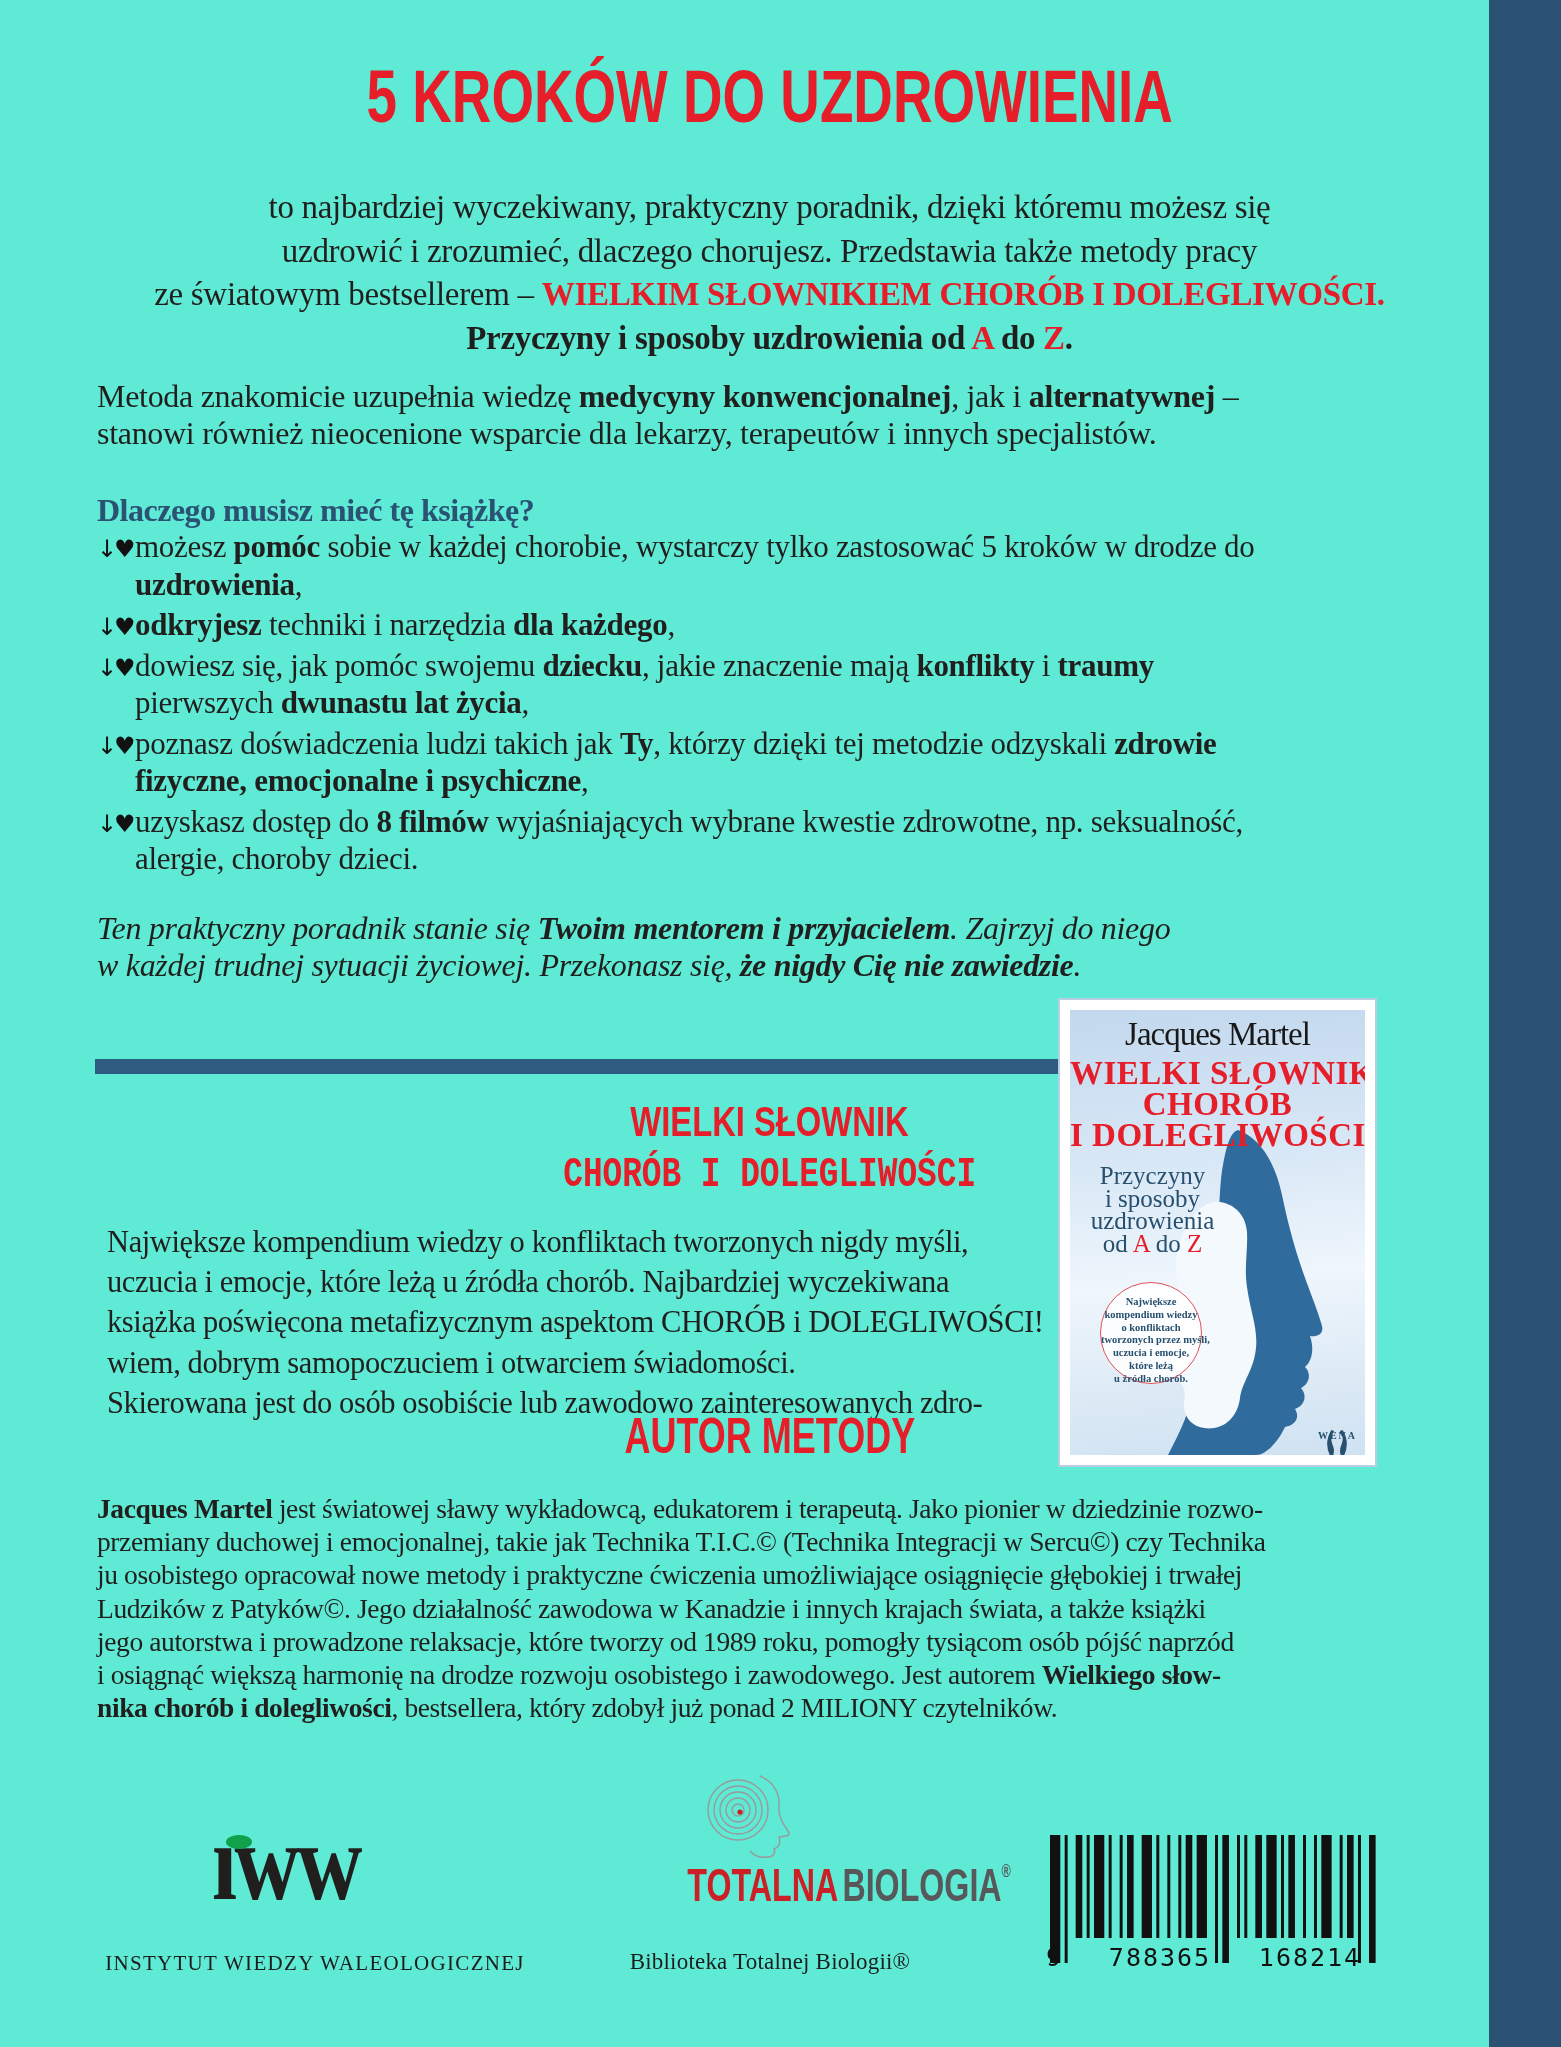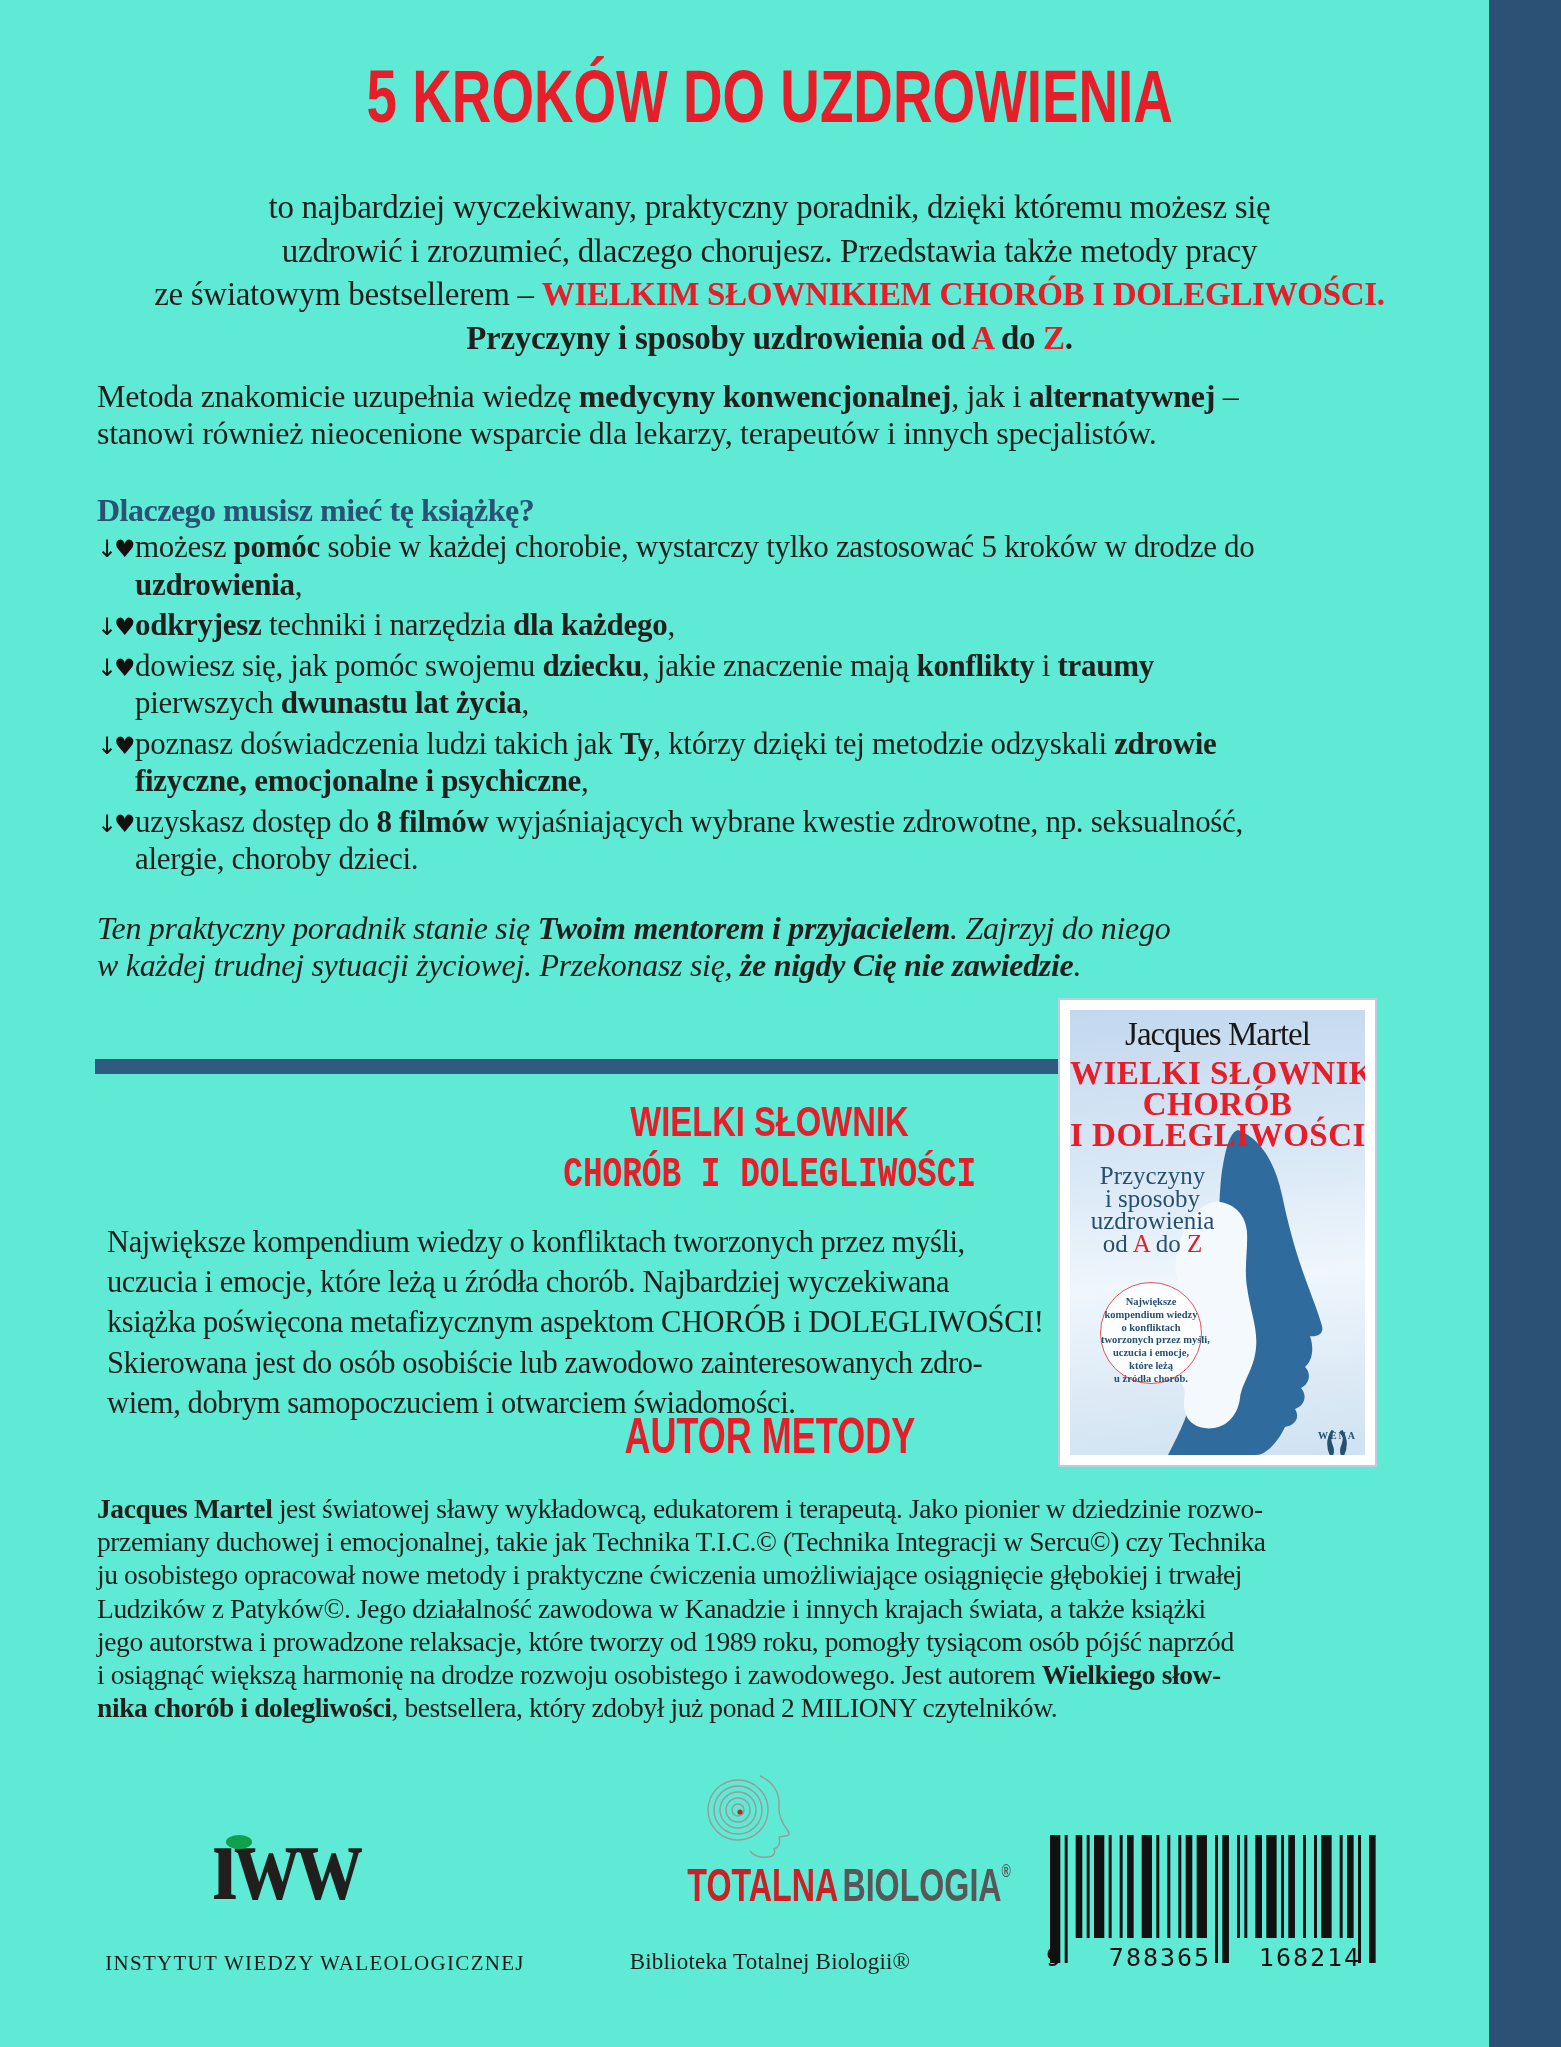"Największe kompendium wiedzy o" span { text: przez -> nigdy }
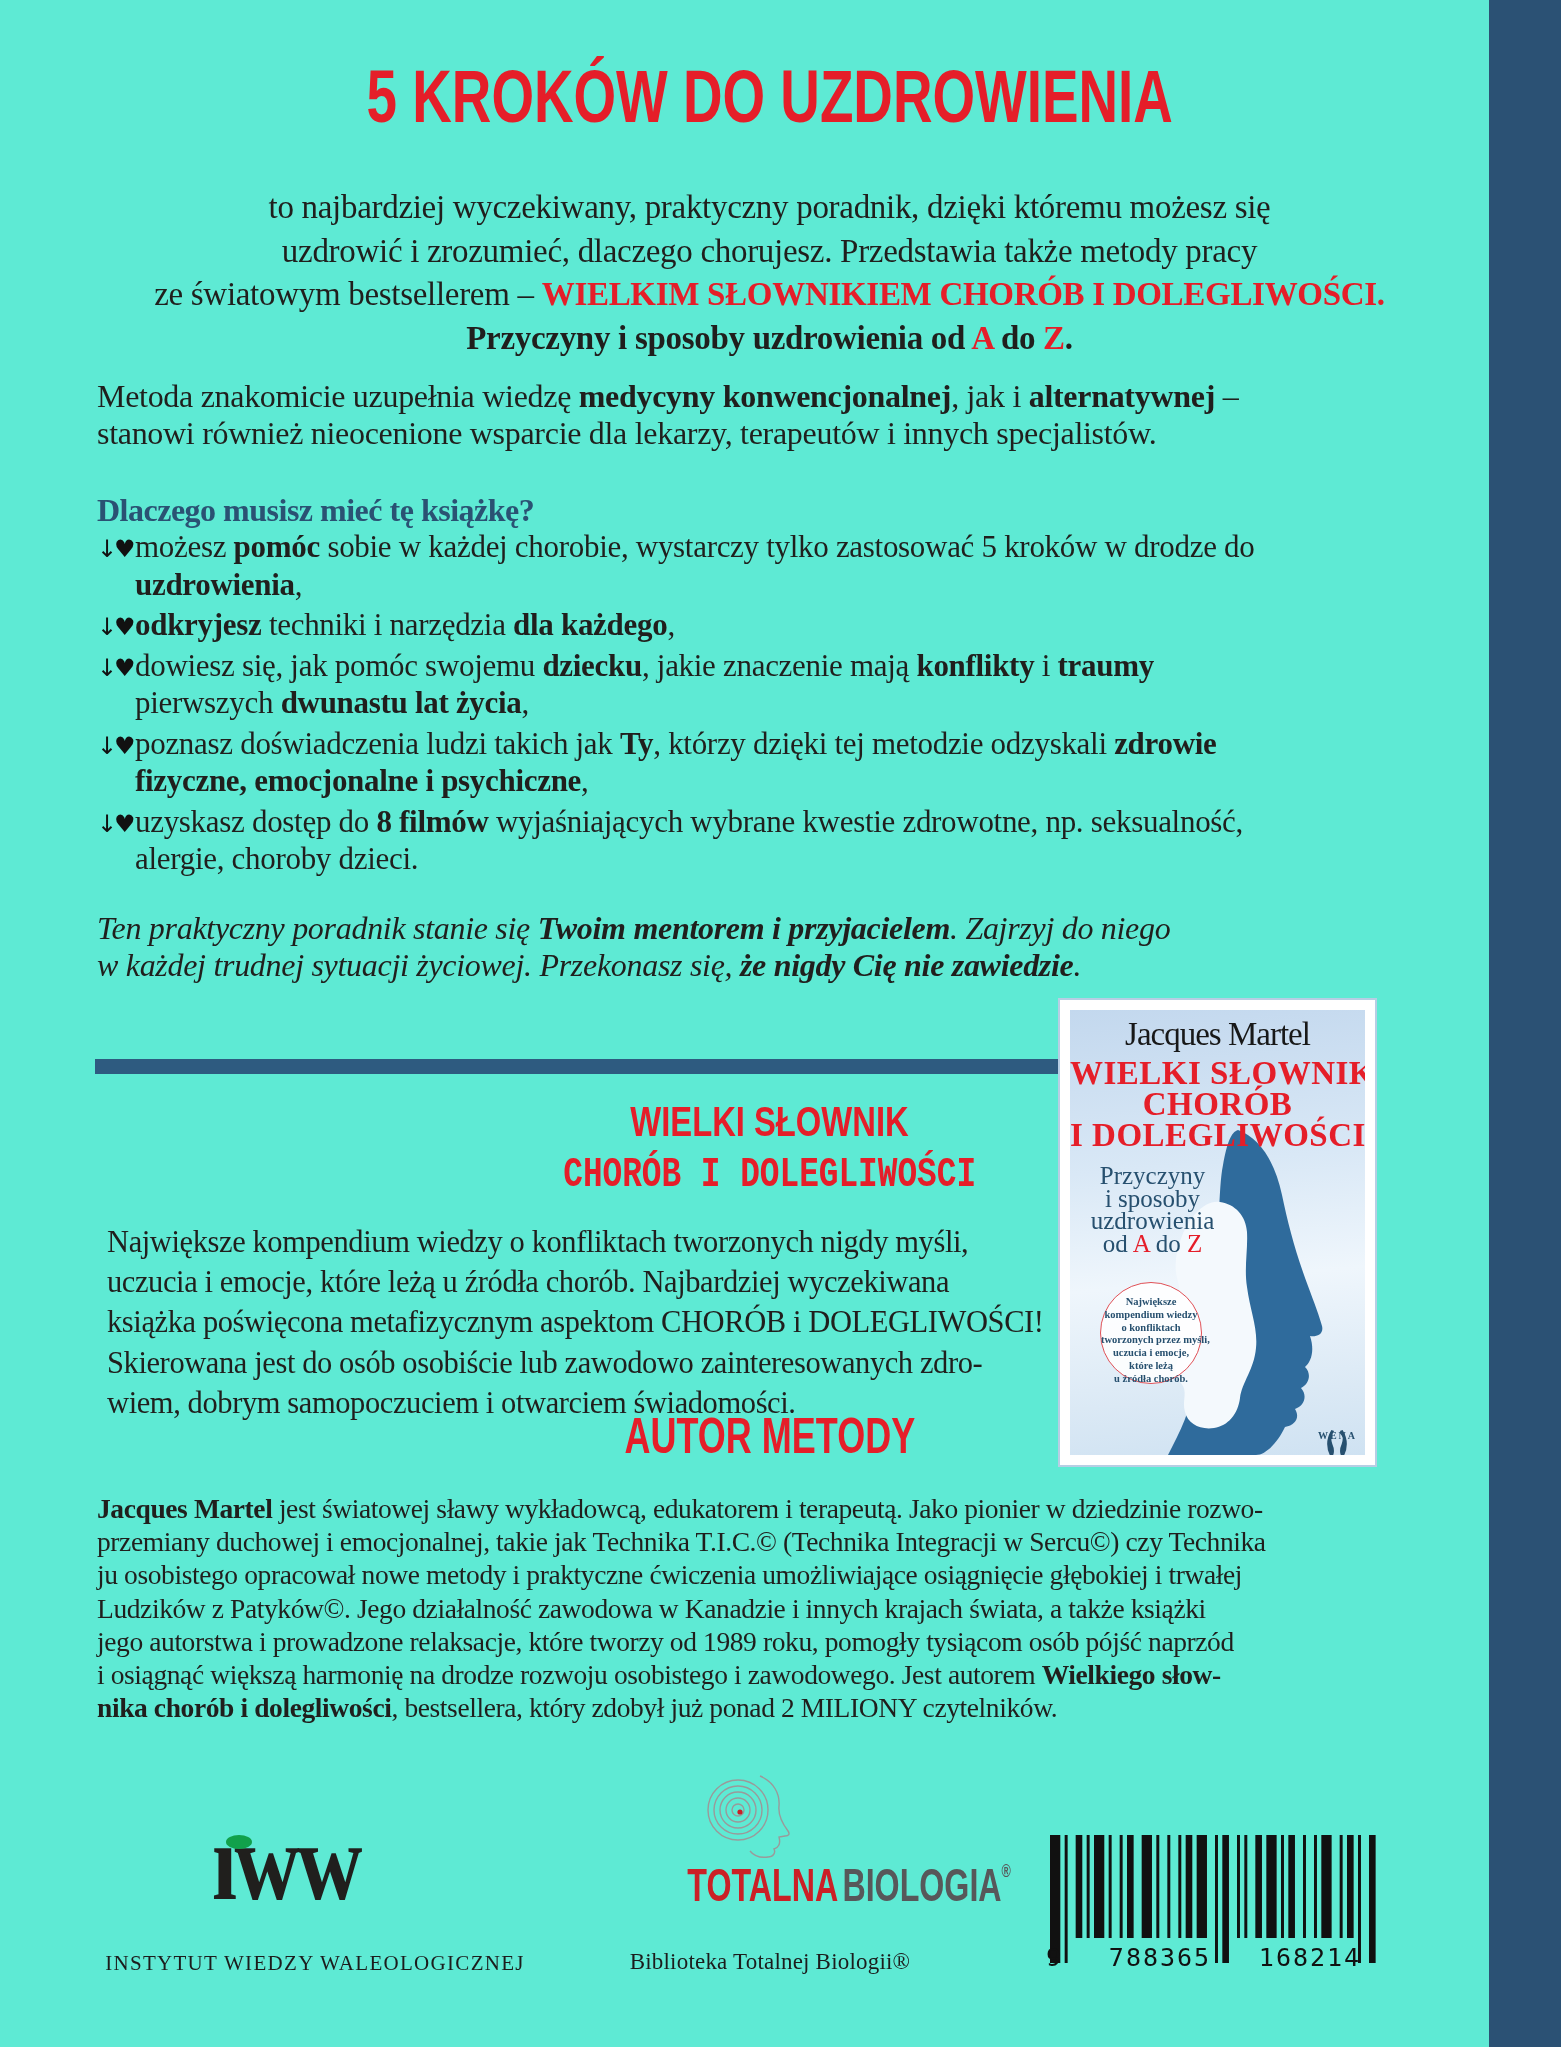"Skierowana jest do osób osobiście" div.line { order: before "wiem, dobrym samopoczuciem i otwarciem" -> after "wiem, dobrym samopoczuciem i otwarciem" }
